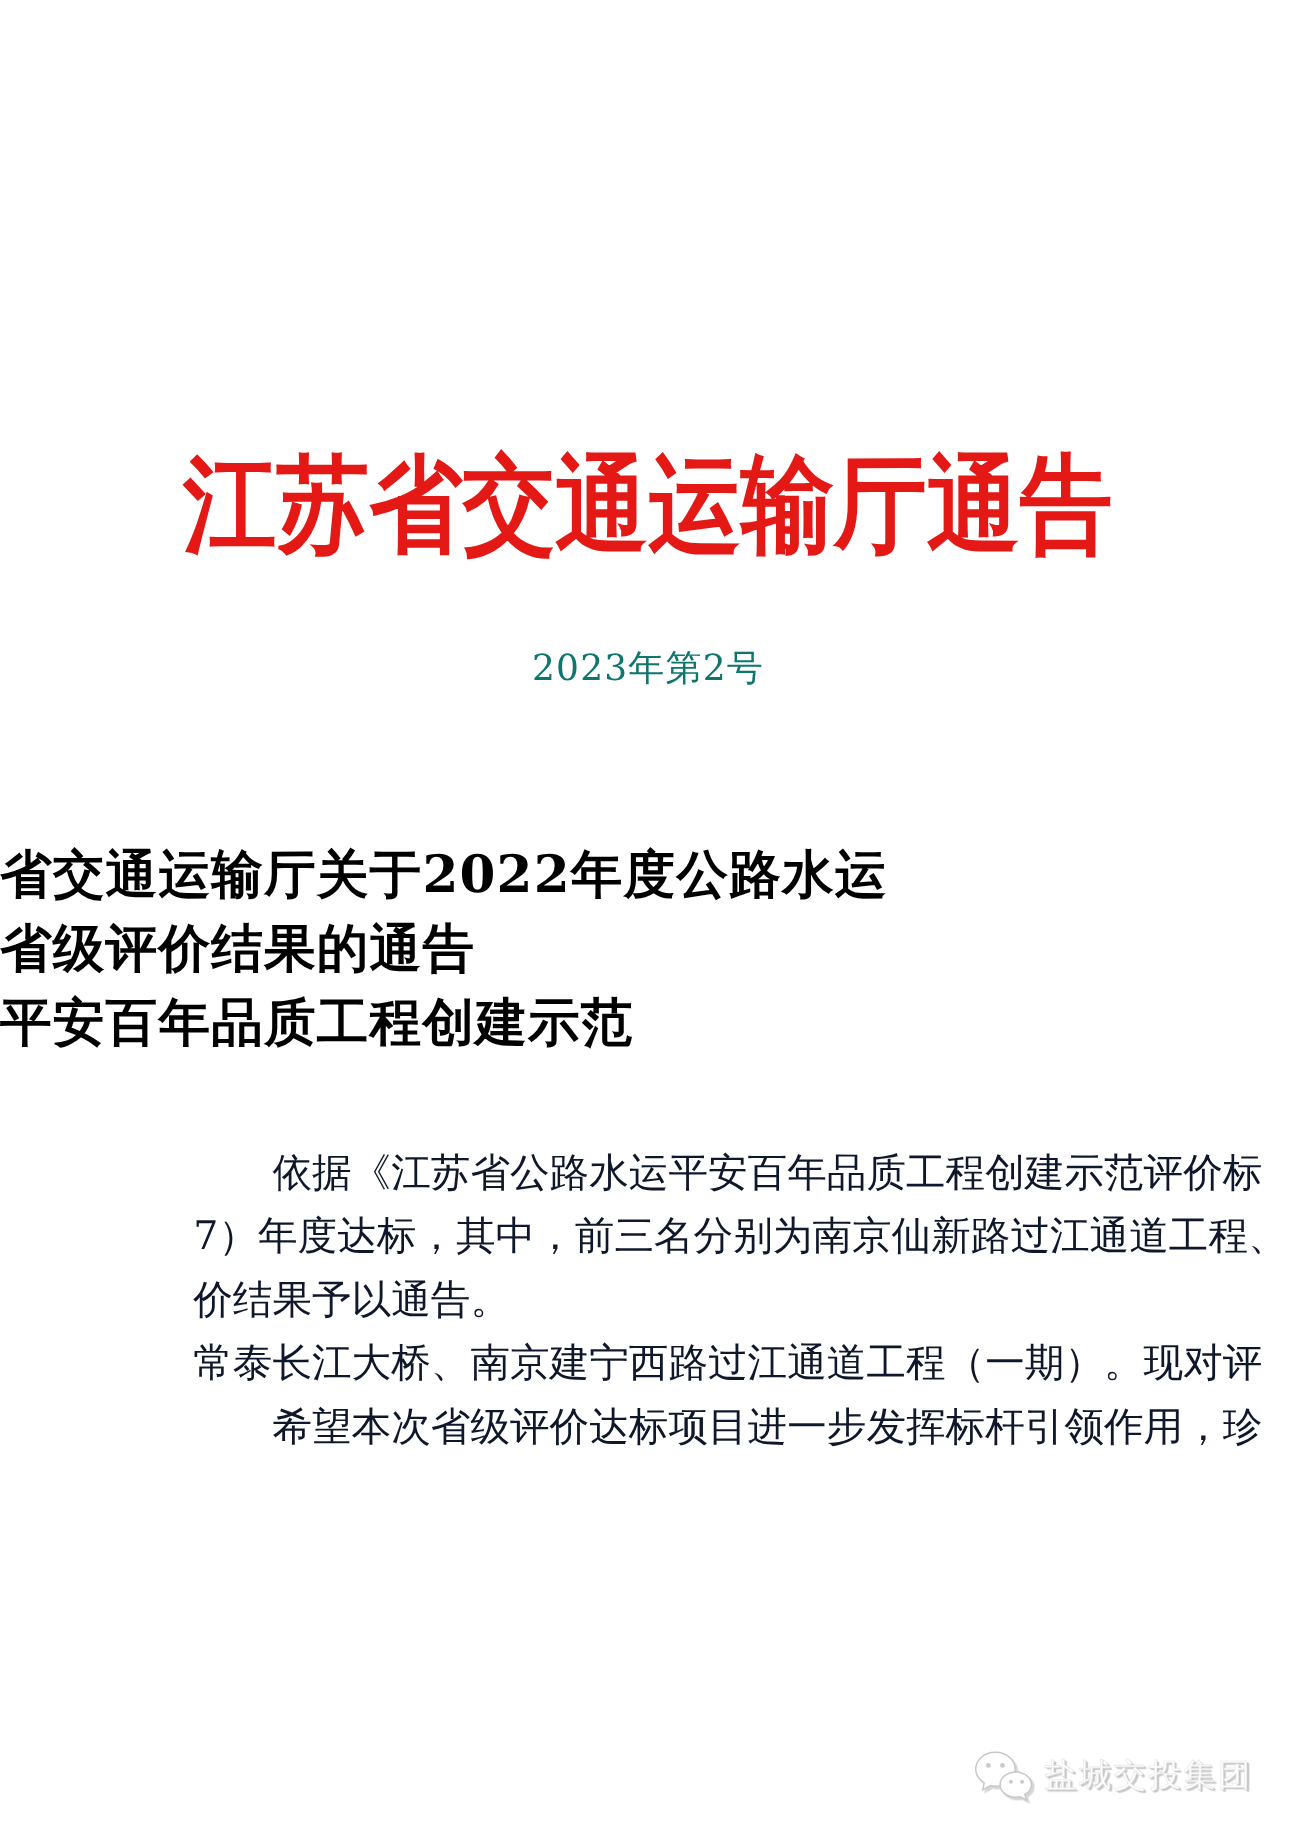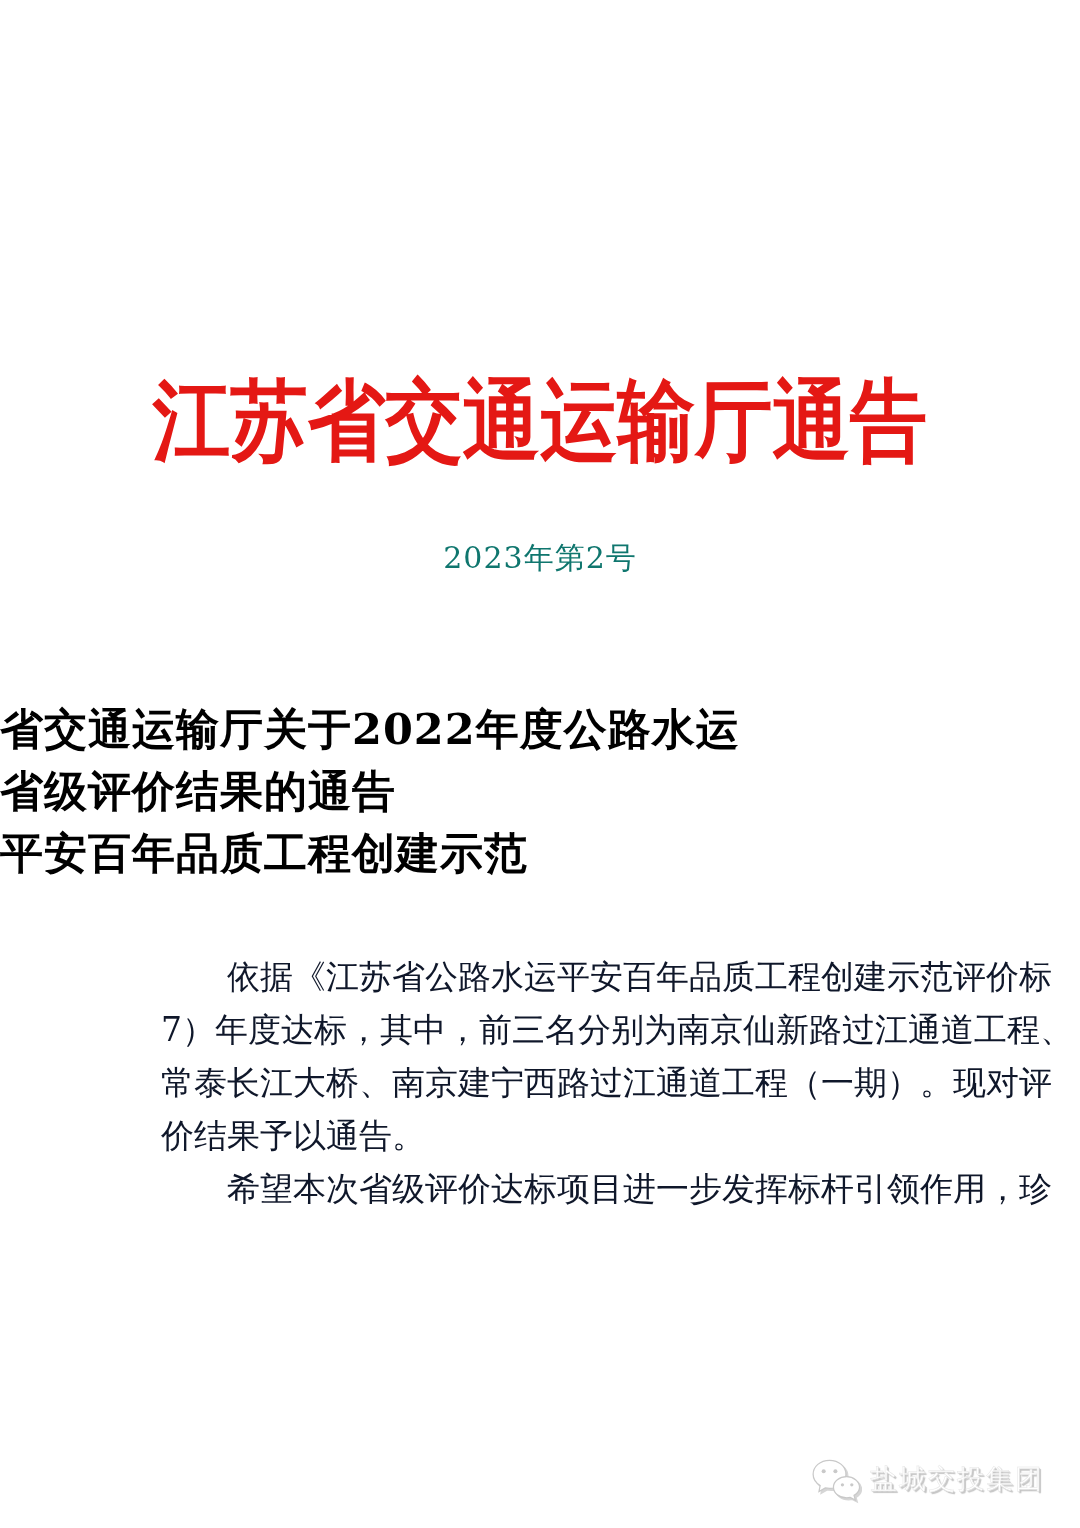"常泰长江大桥、南京建宁西路过江通道工程（一期）。现对评" div.body-line { order: before "价结果予以通告。" -> after "价结果予以通告。" }
